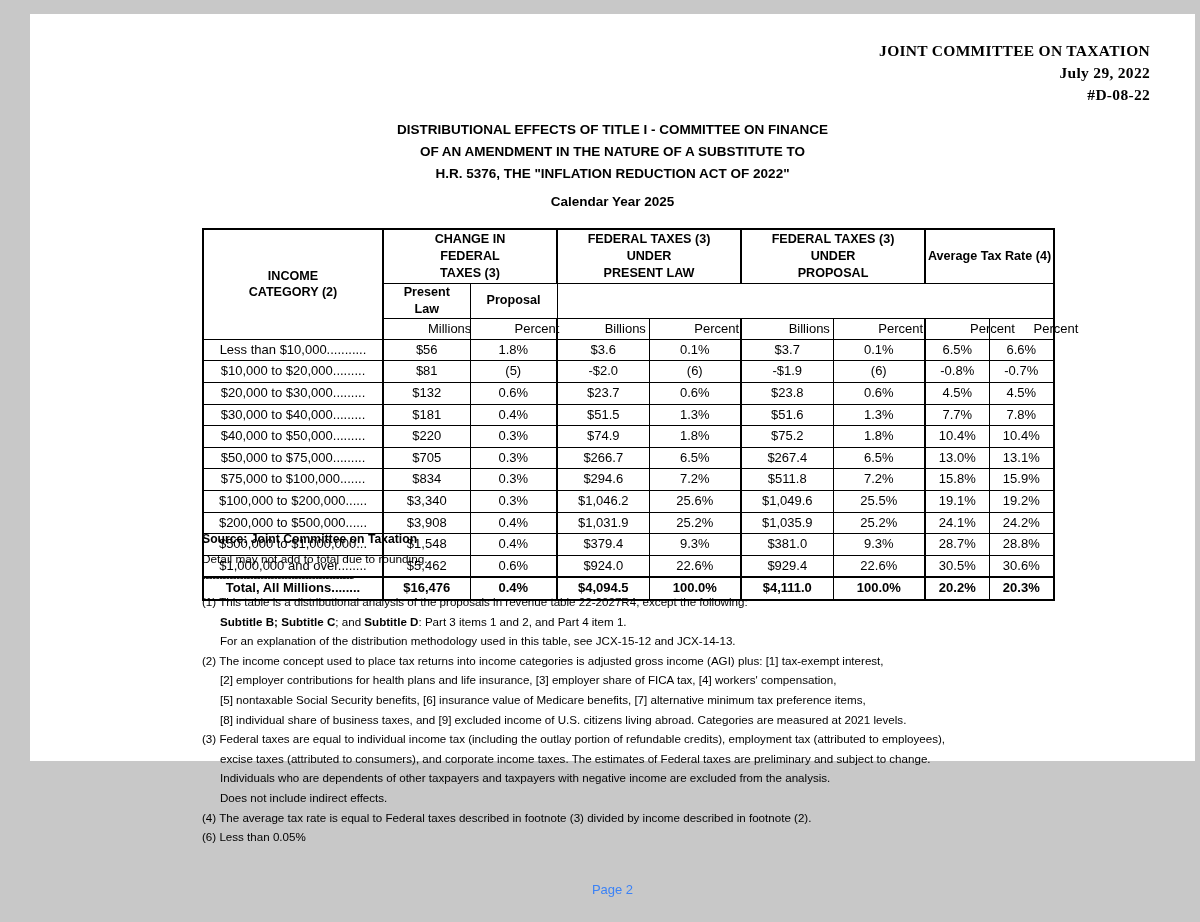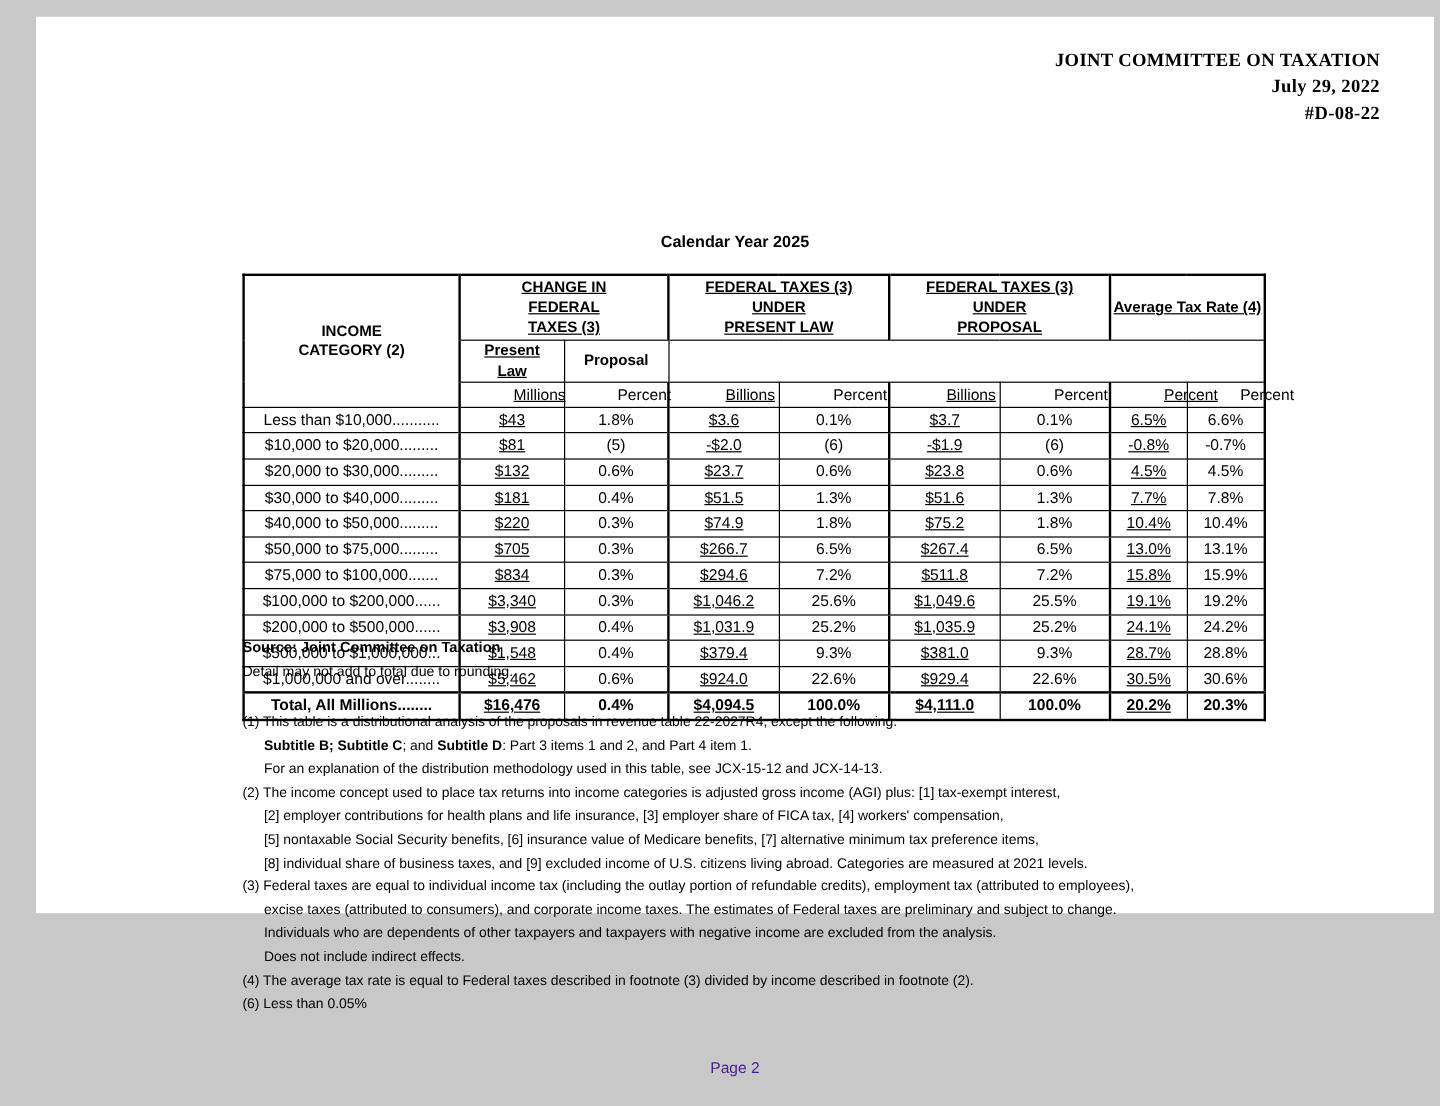"DISTRIBUTIONAL EFFECTS OF TITLE I" div.title-block { html: none -> <div> <div>DISTRIBUTIONAL EFFECTS OF TITLE I - COMMITTEE ON FINANCE</div> <div>OF AN AMENDMENT IN THE NATURE OF A SUBSTITUTE TO</div> <div>H.R. 5376, THE "INFLATION REDUCTION ACT OF 2022"</div> </div> }
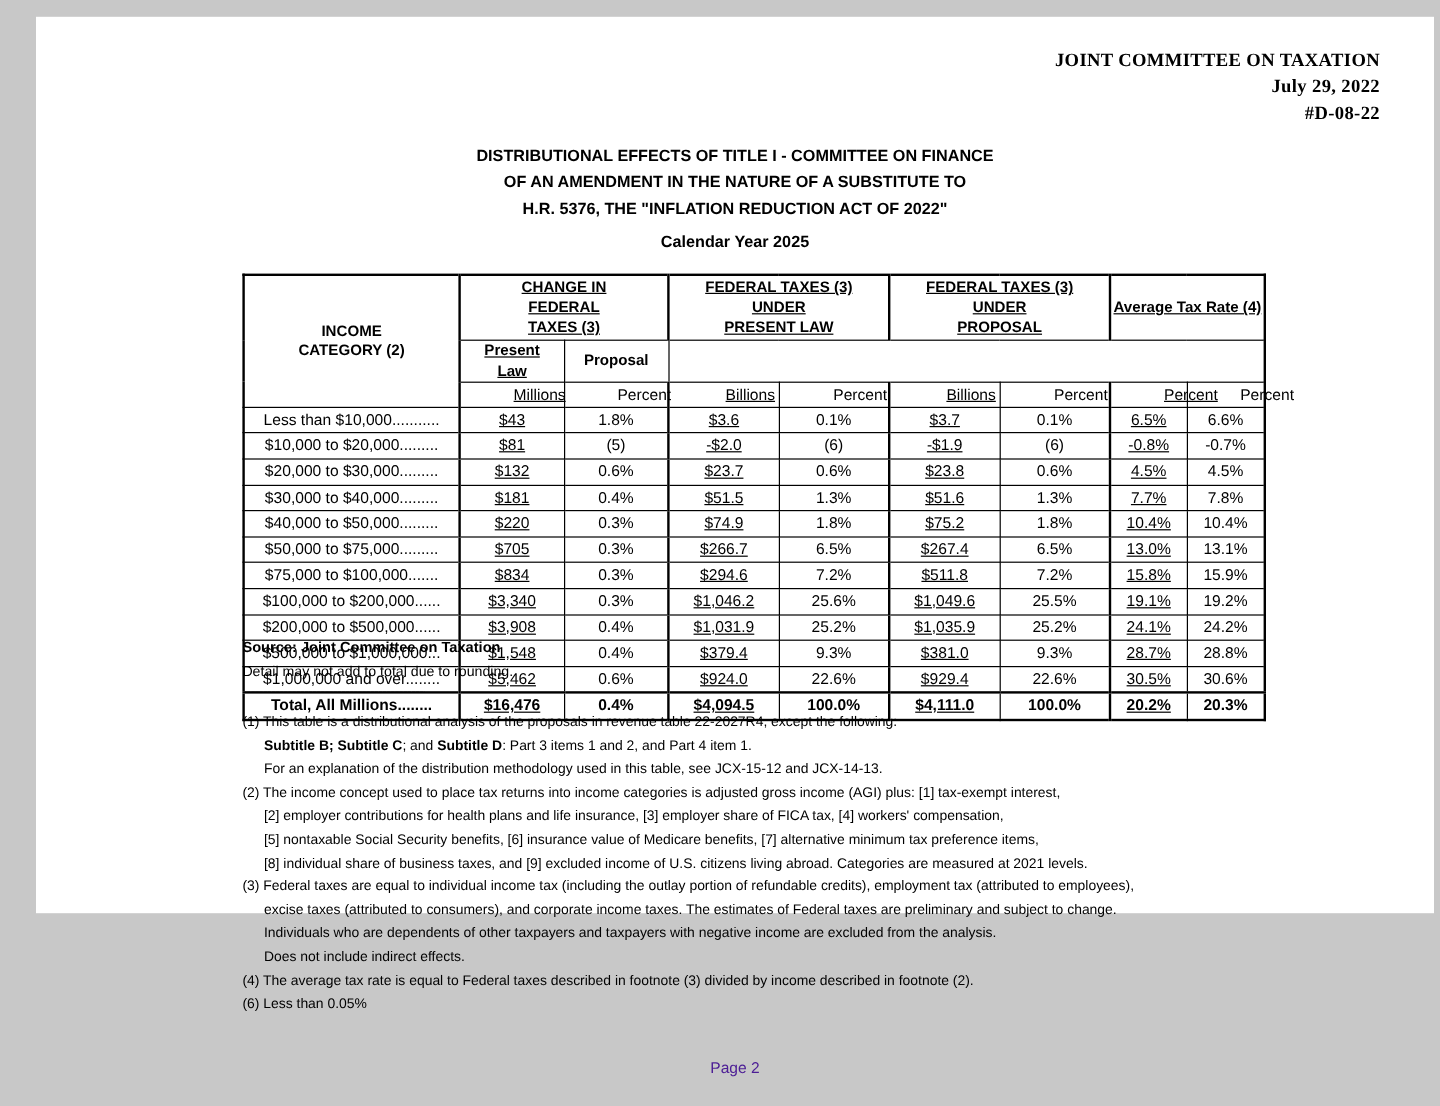"CHANGE IN" .vsep-l { text-decoration: underline -> none }
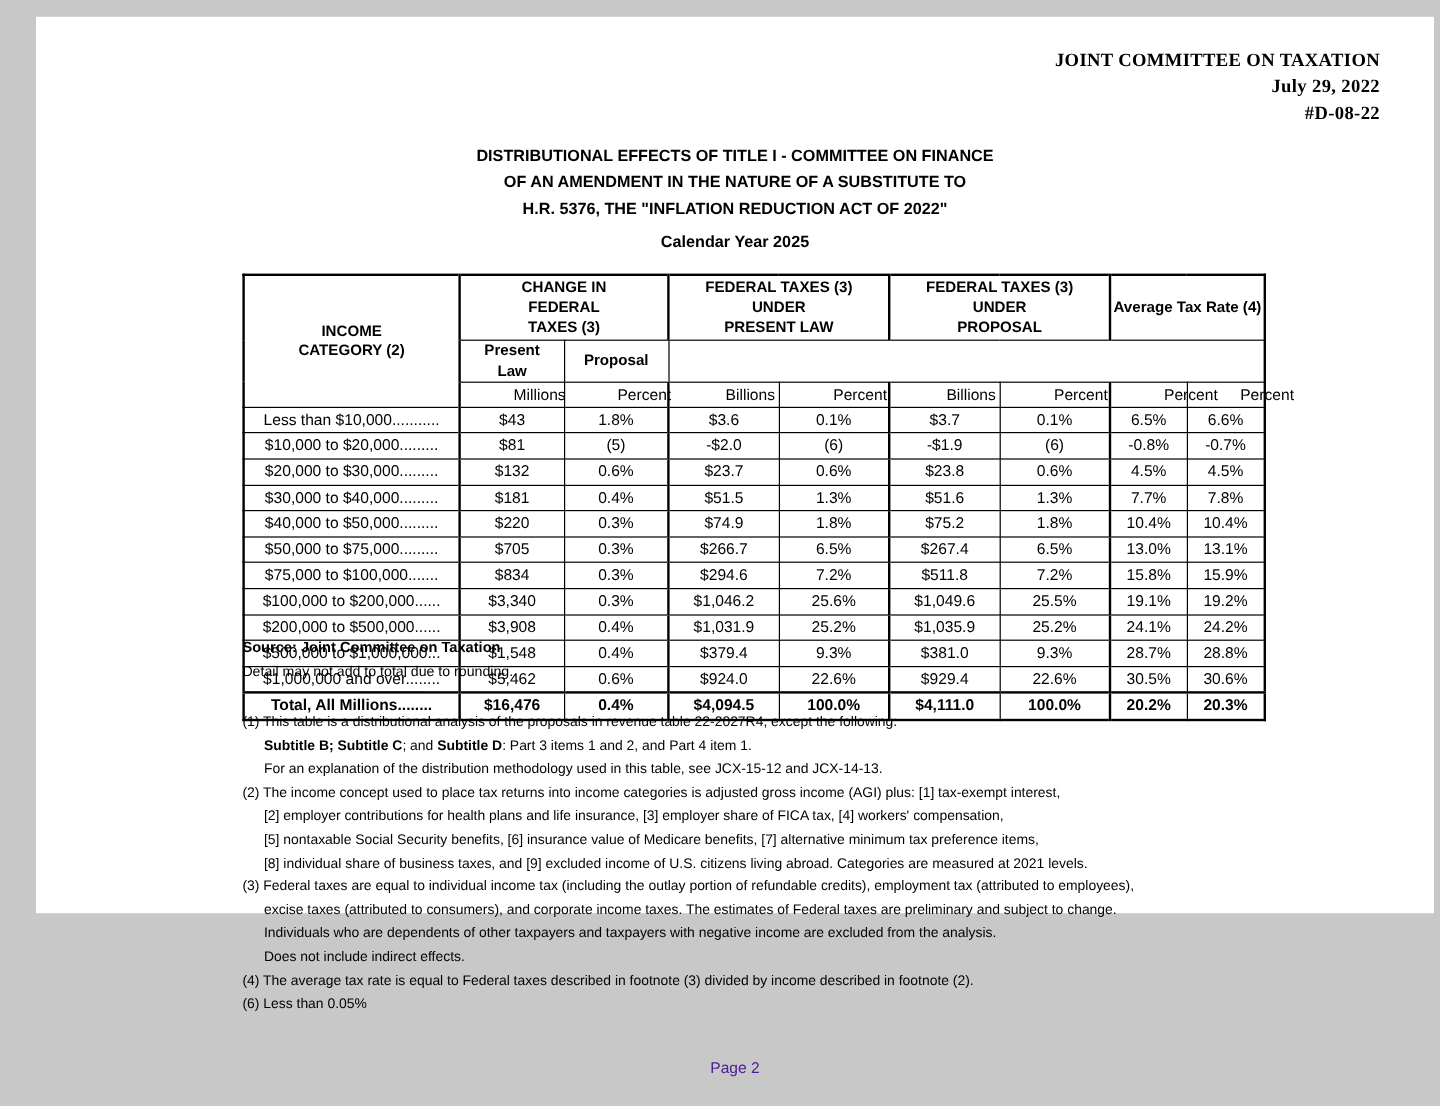"$43" td.vsep-l { text: $43 -> $56 }
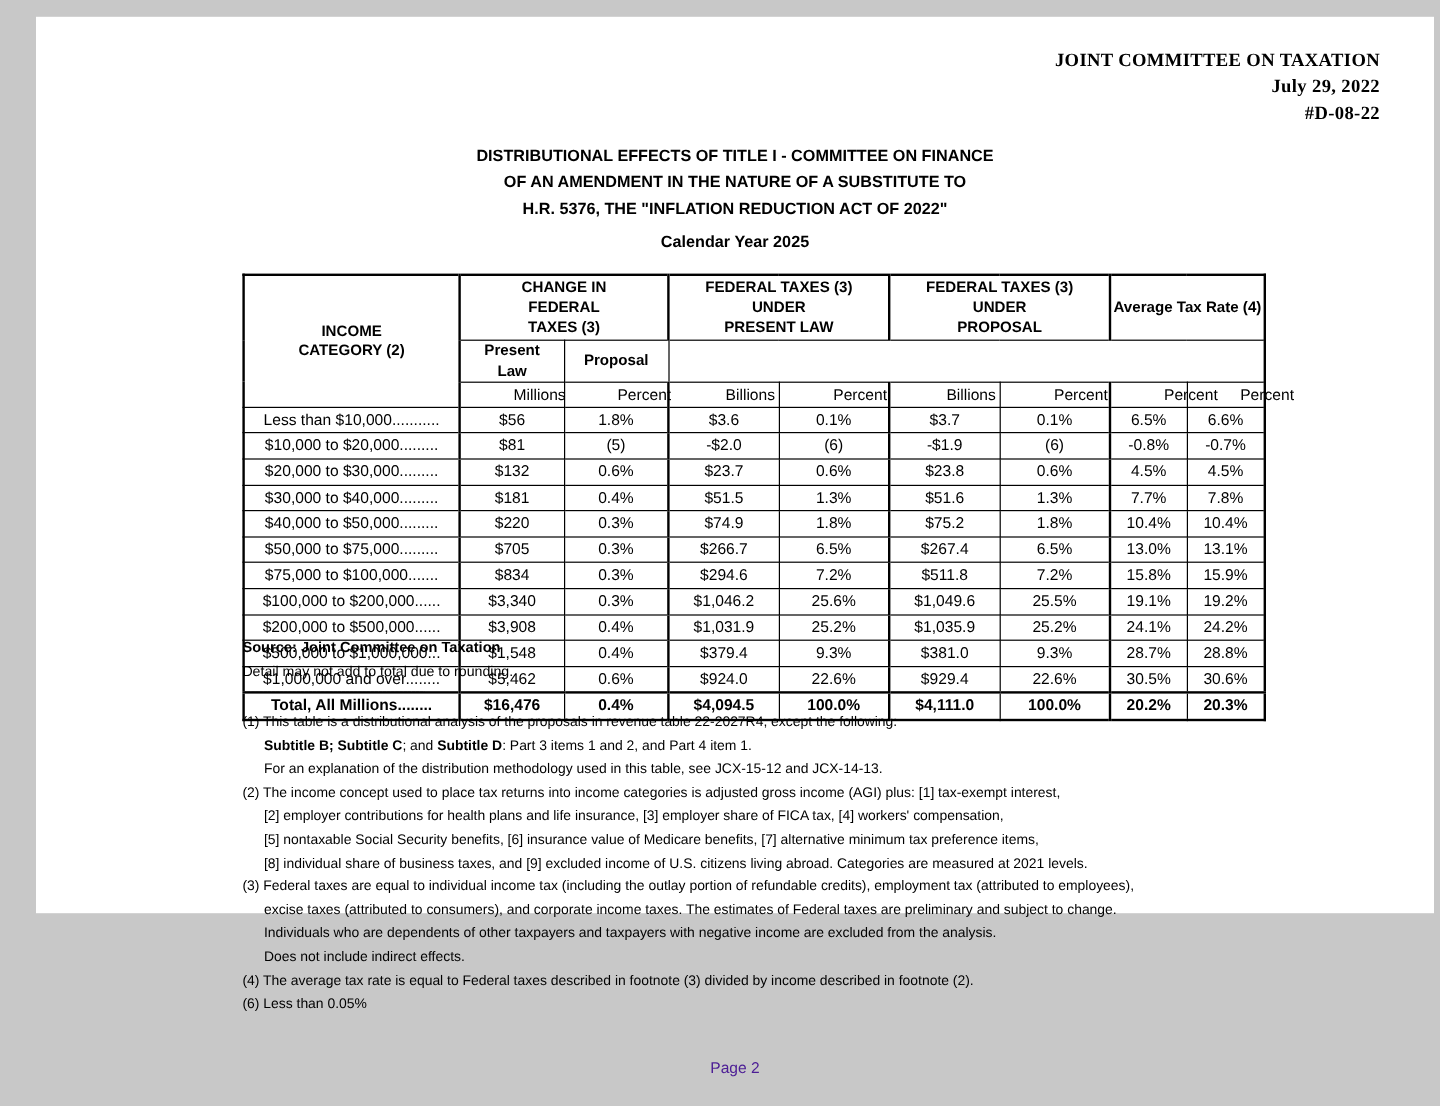"Page 2" .pagefoot { color: #4c1d95 -> #3b82f6 }
